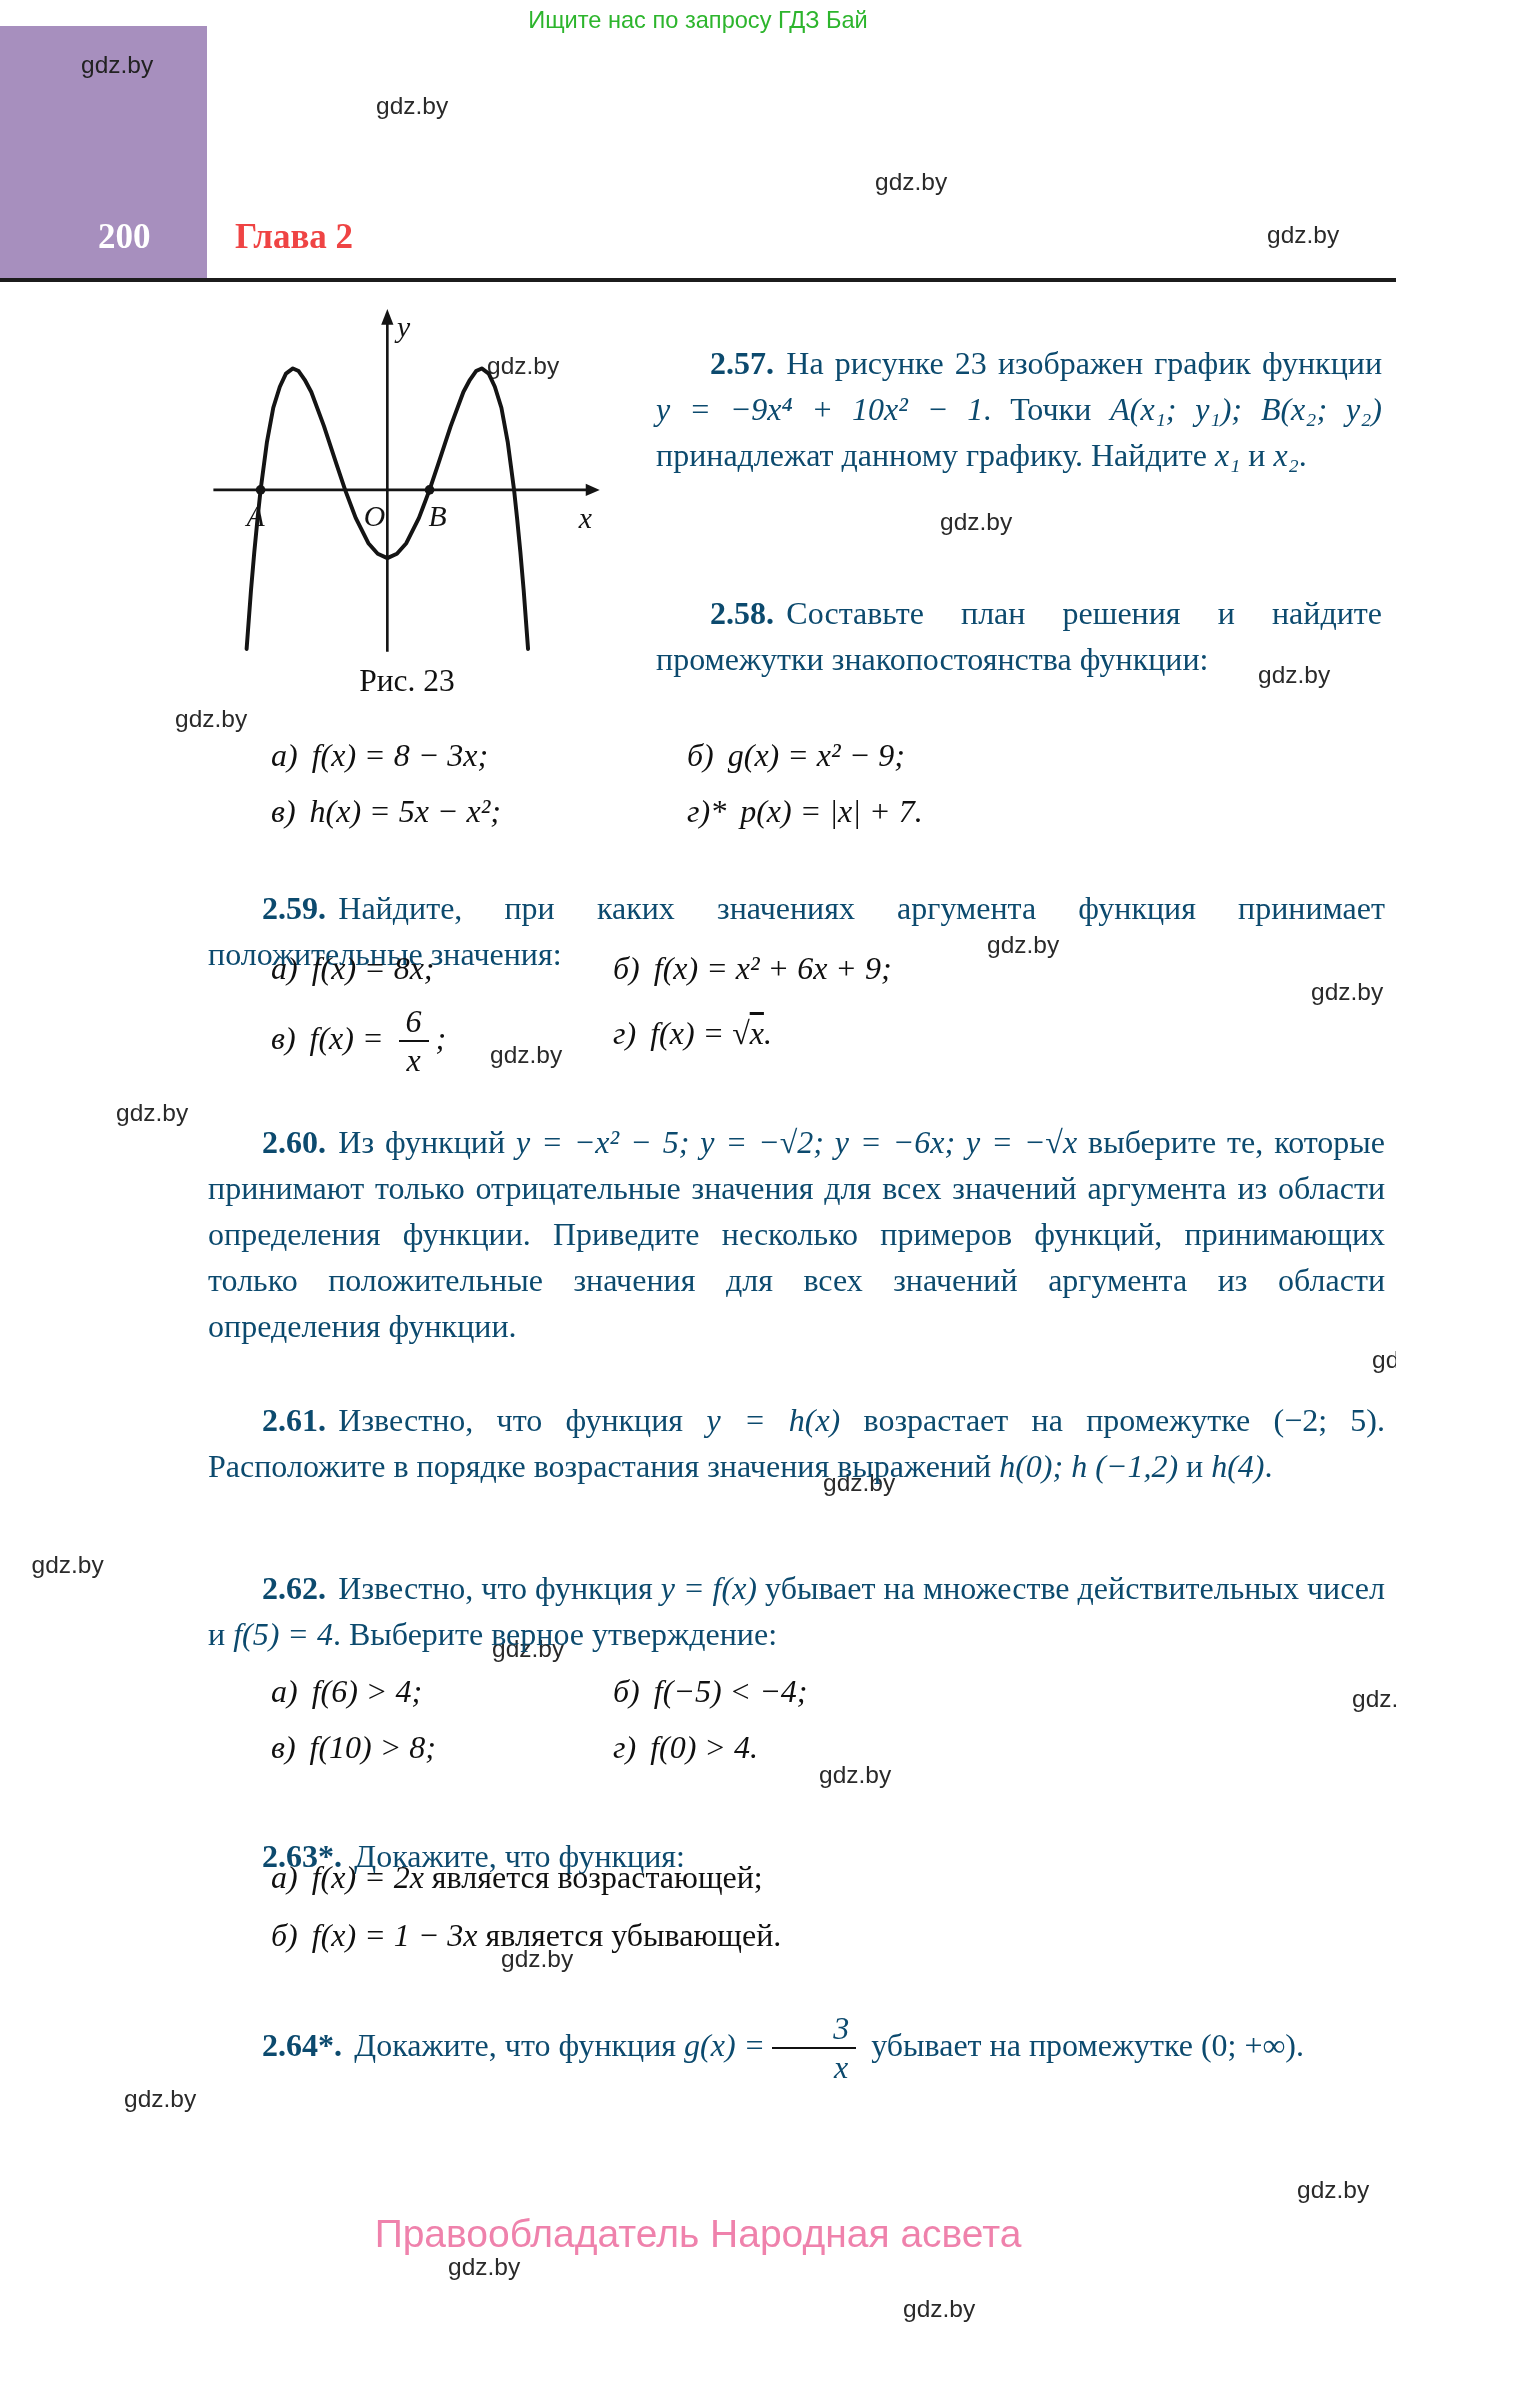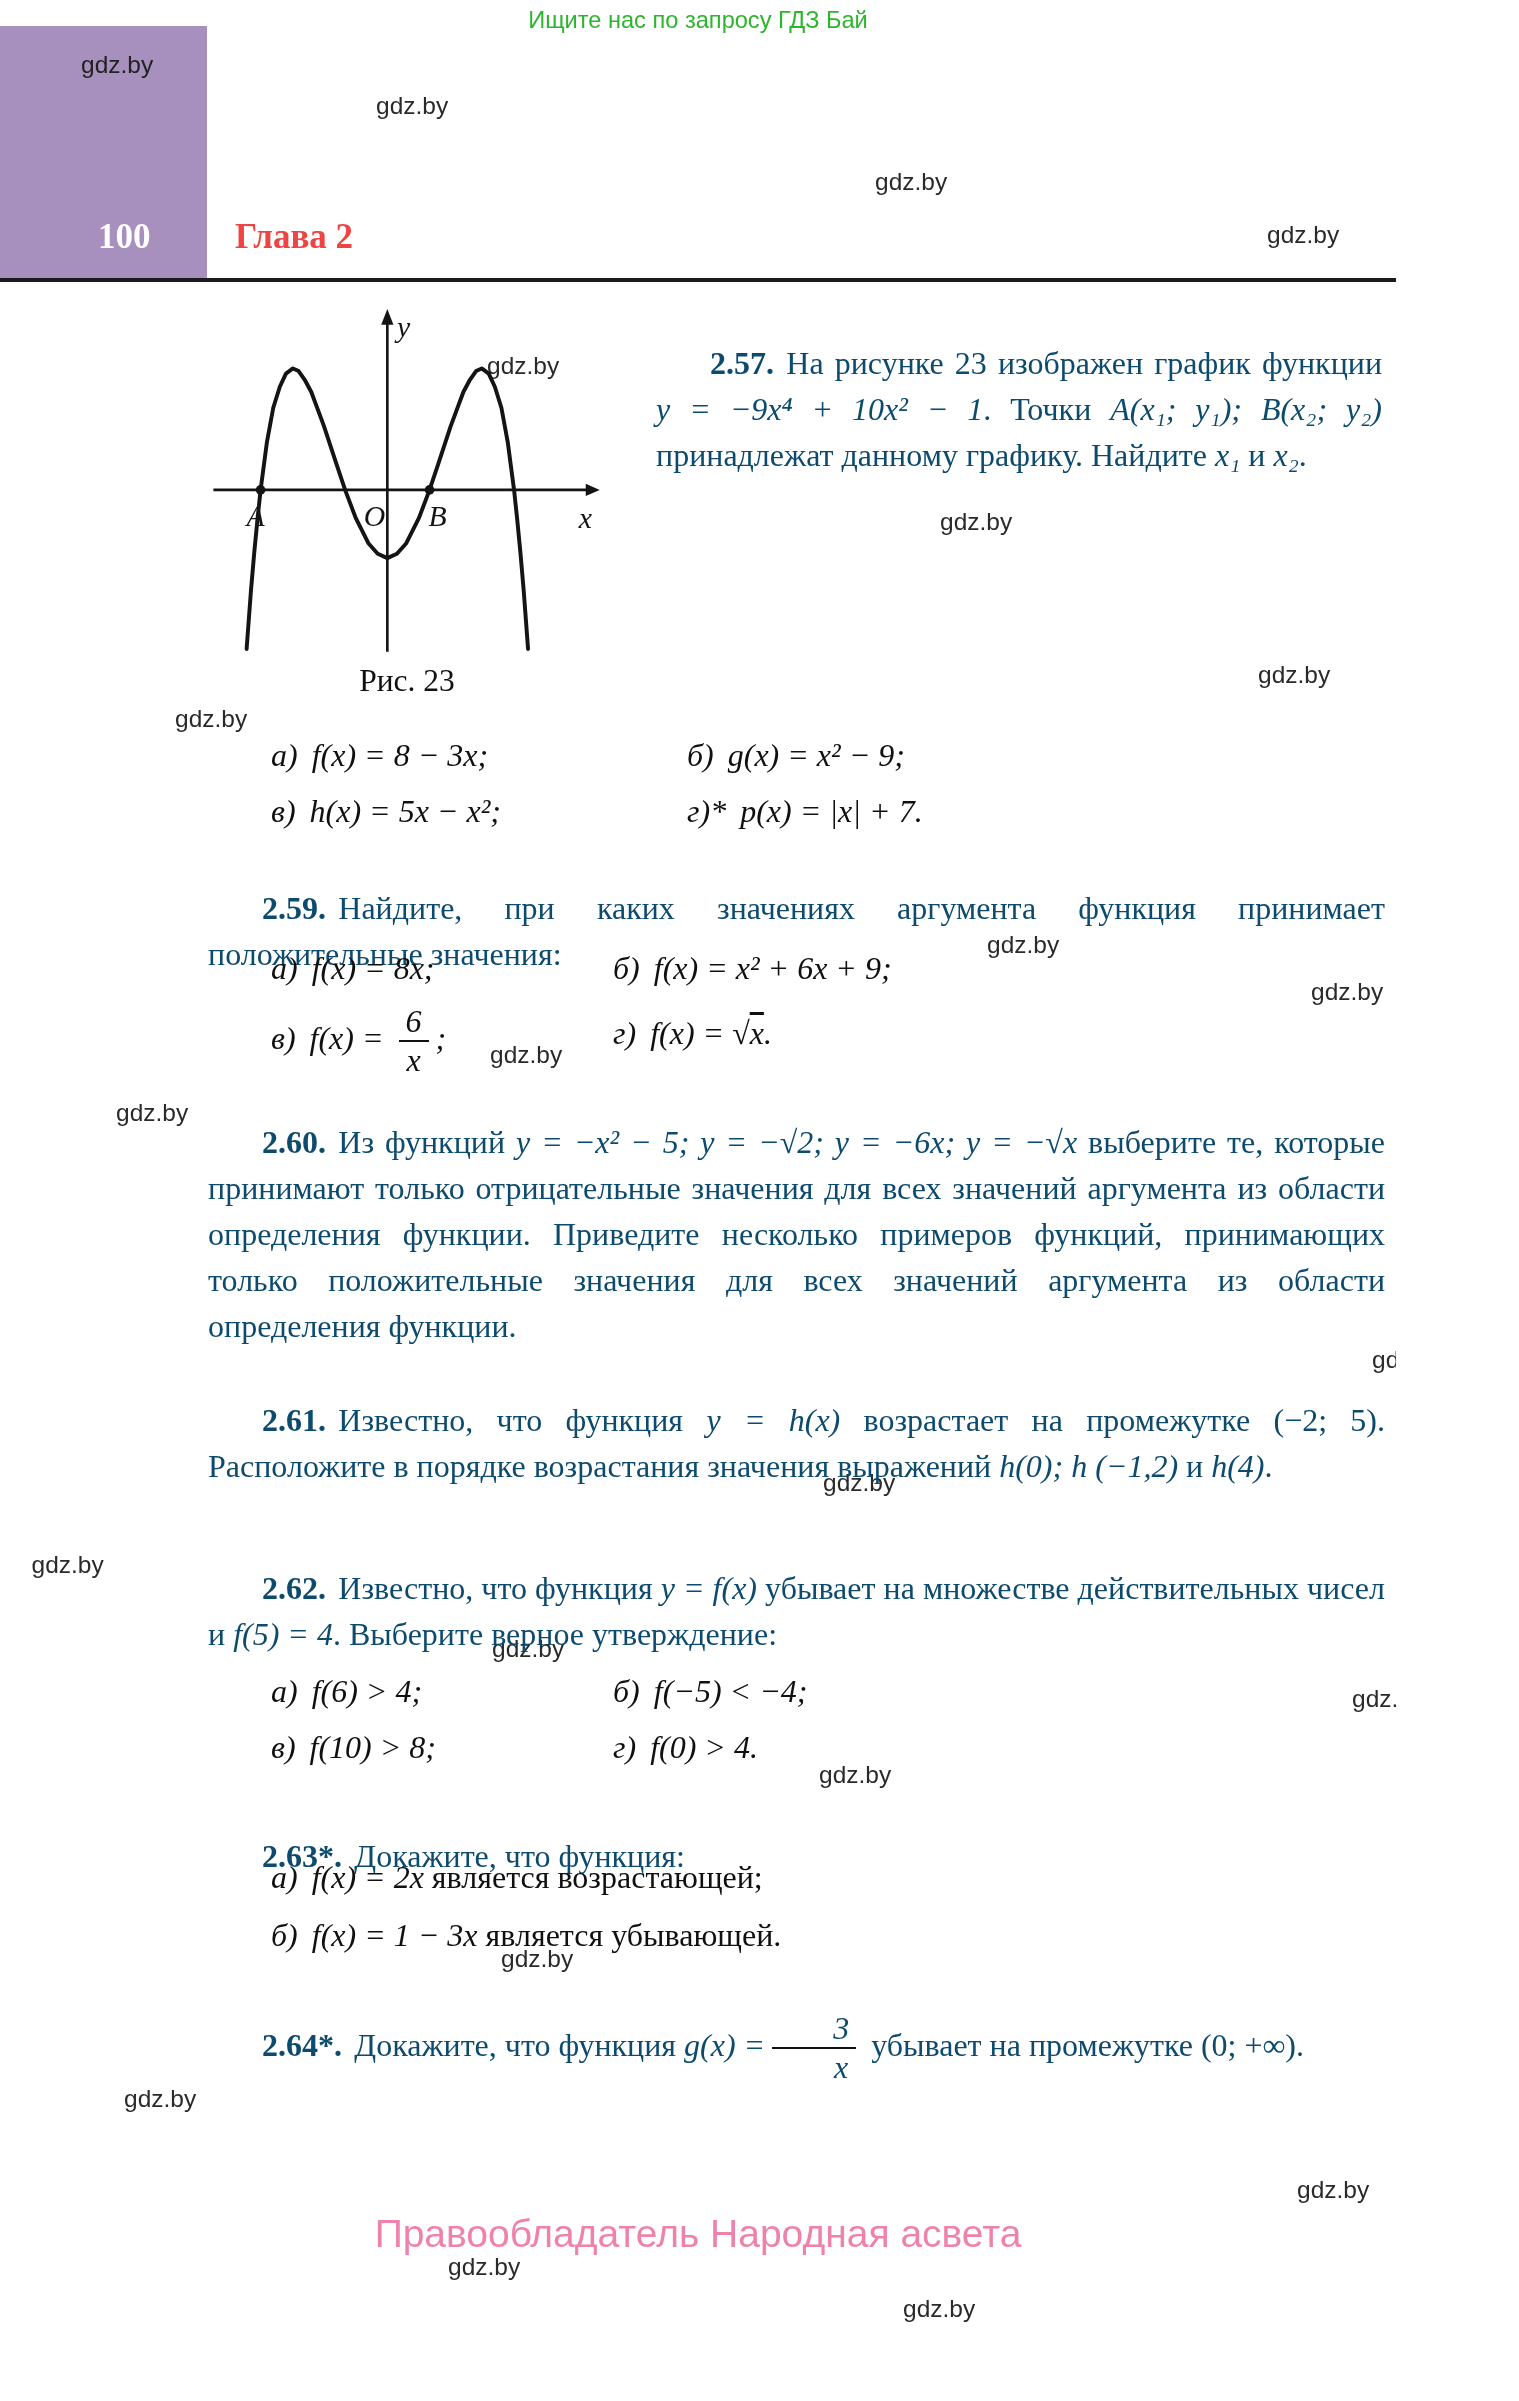"100" div.pagenum { text: 100 -> 200 }
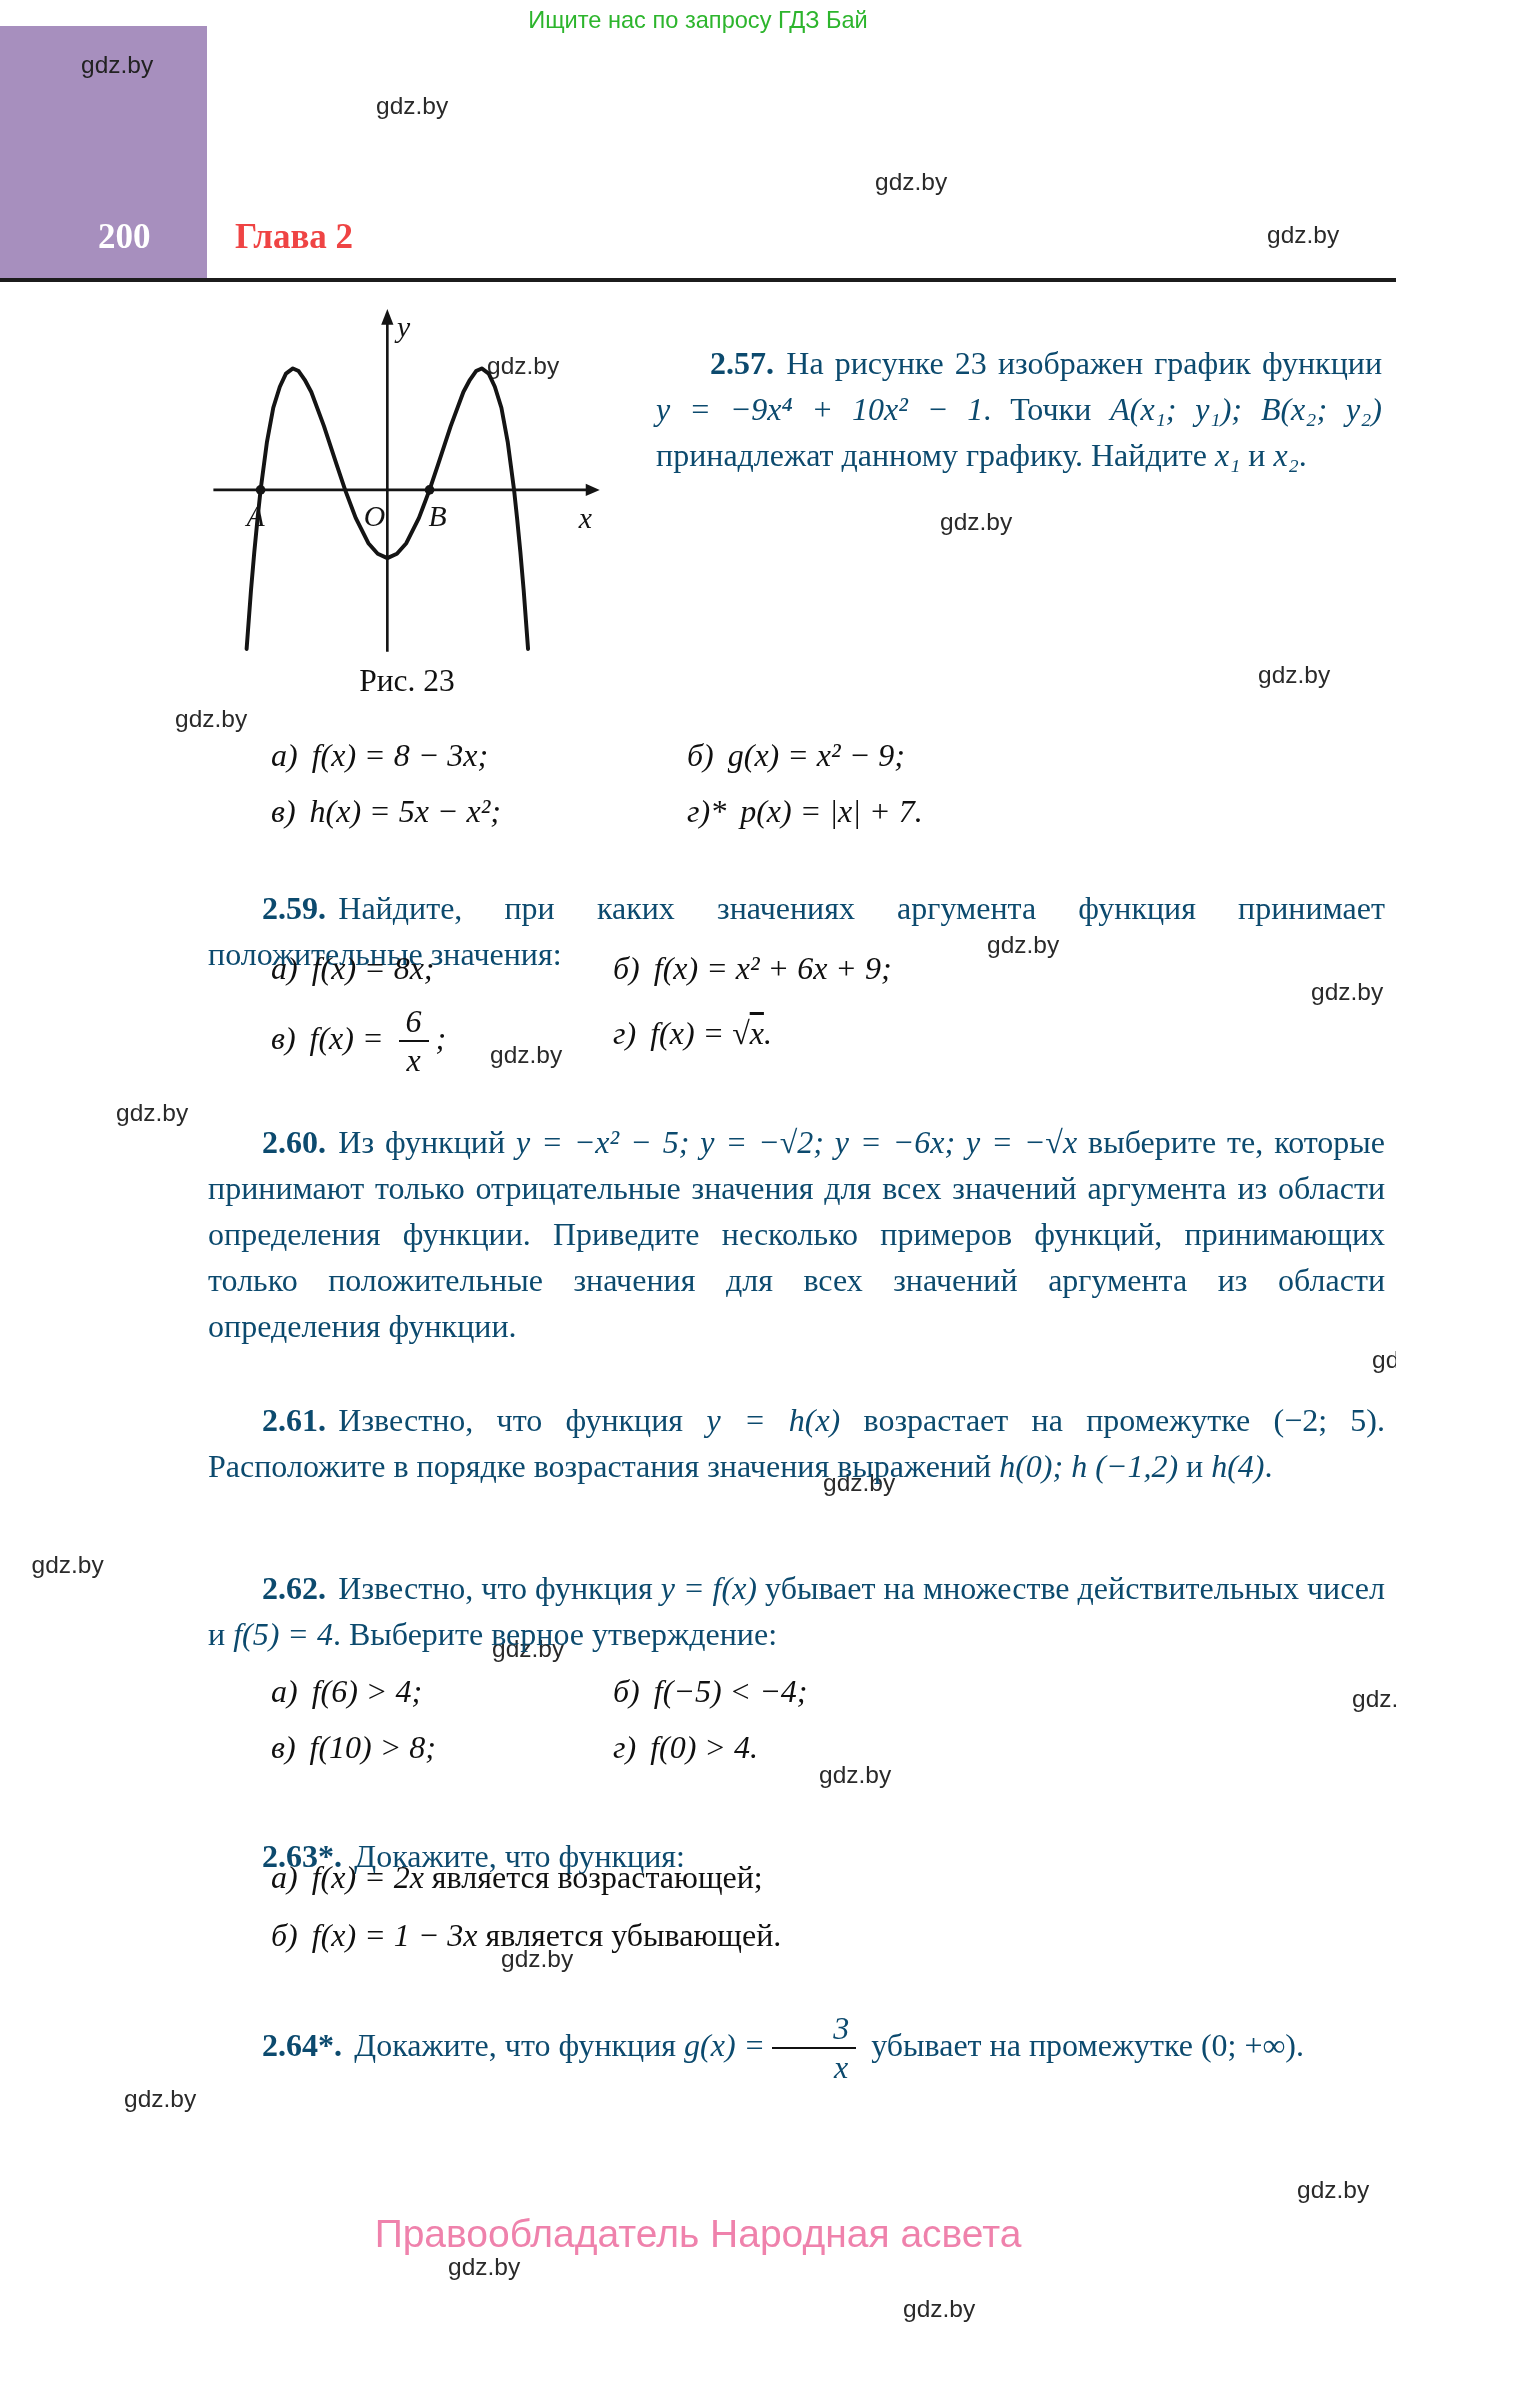"2.58. Составьте план решения и" p.para { html: none -> <p><span>2.58.</span><span>Составьте план решения и найдите промежутки знакопостоянства функции:</span></p> }
